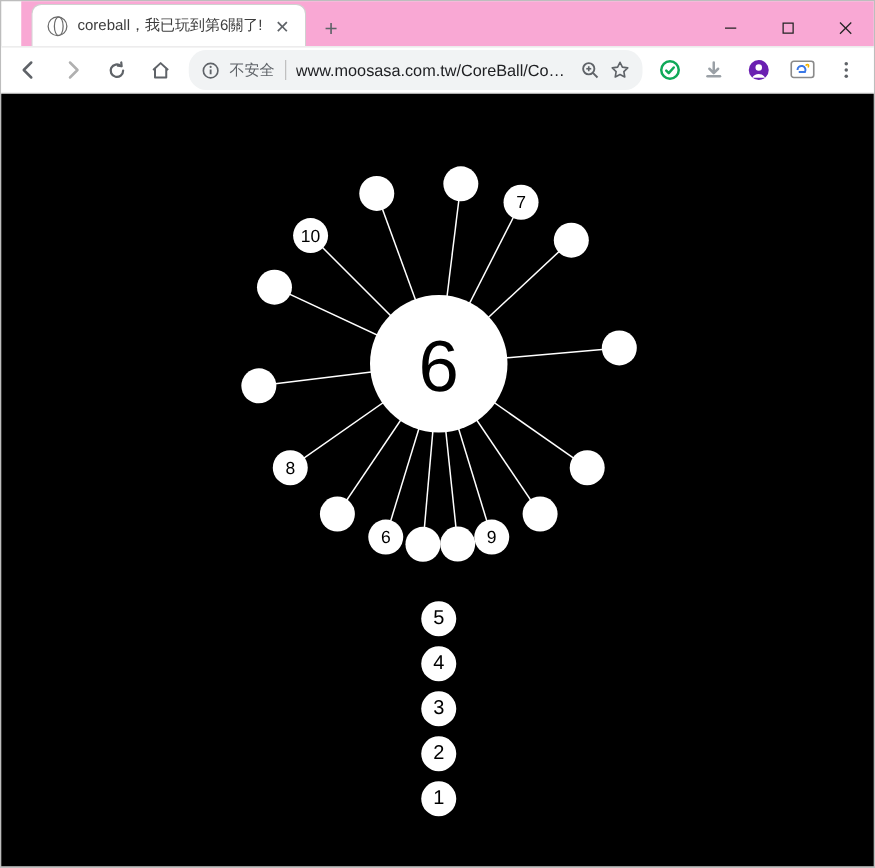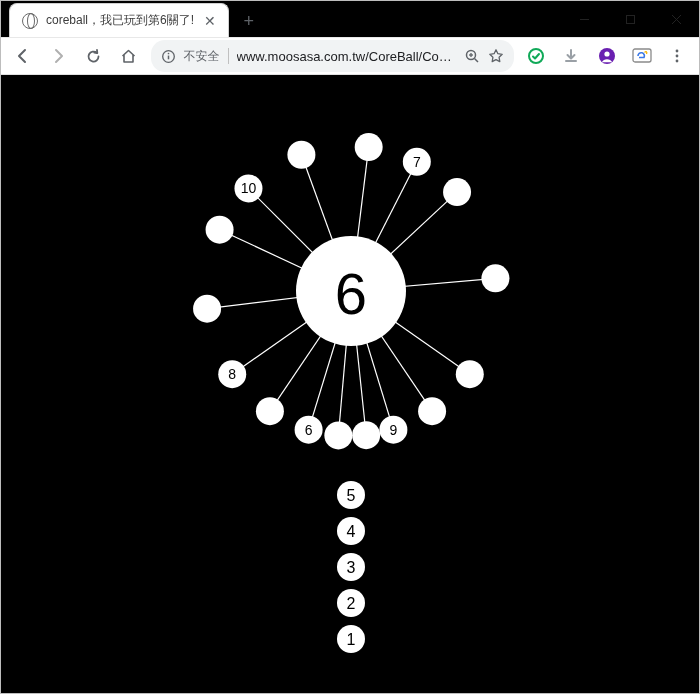"coreball，我已玩到第6關了!" .titlebar { align-items: center -> flex-end; background: #000000 -> #f9a8d4; margin-left: none -> 16px }
